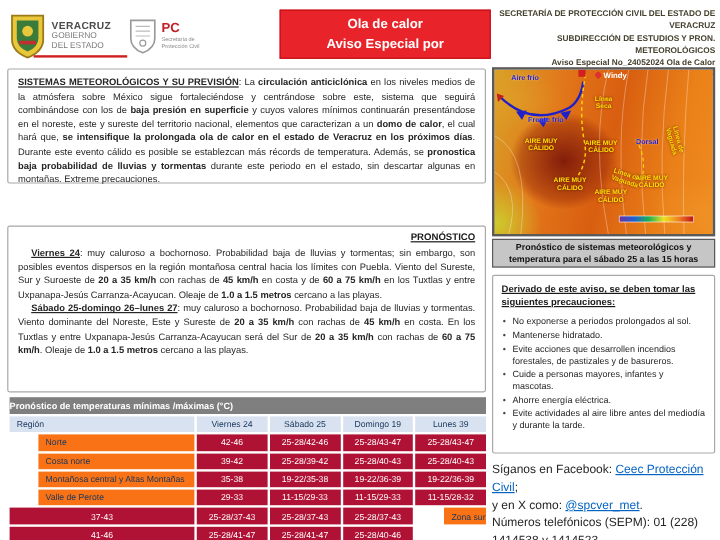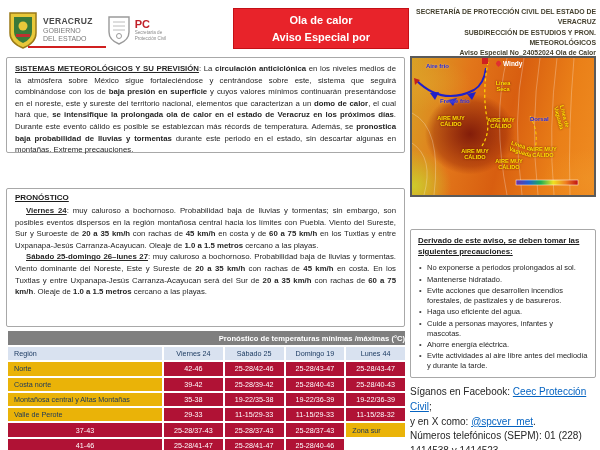"PRONÓSTICO" .sect-title { text-align: none -> right }
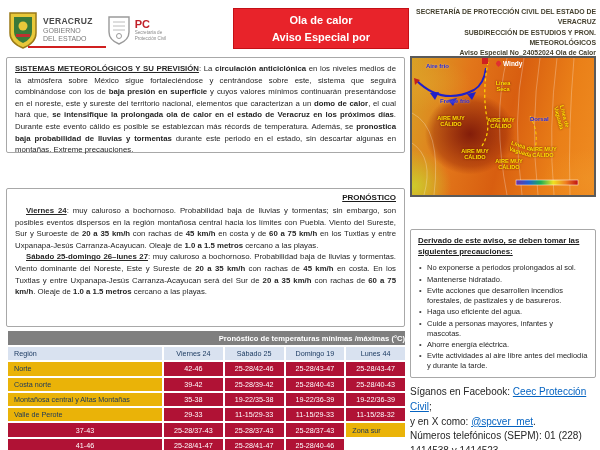"Pronóstico de sistemas meteorológicos y" div.map-caption { html: none -> <div>Pronóstico de sistemas meteorológicos y temperatura para el sábado 25 a las 15 horas</div> }
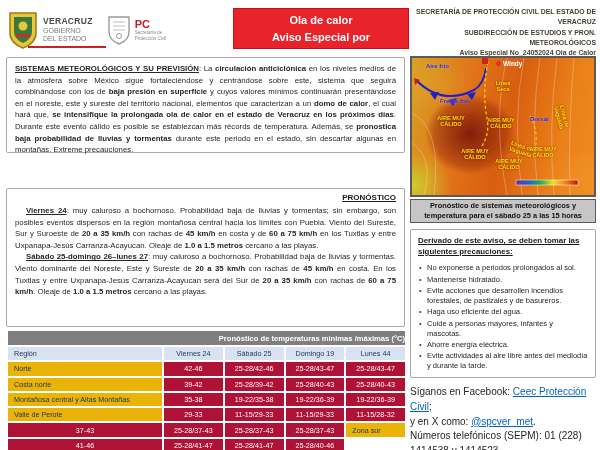"Haga uso eficiente del agua." li { html: <li>Haga uso eficiente del agua.</li> -> none }
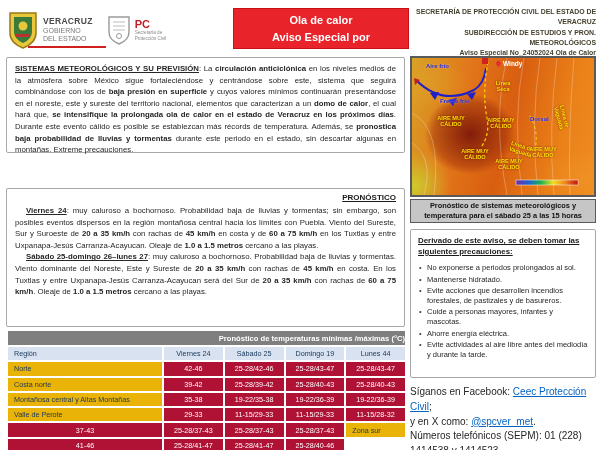"Pronóstico de temperaturas mínimas" .tt-title { text-align: right -> left }
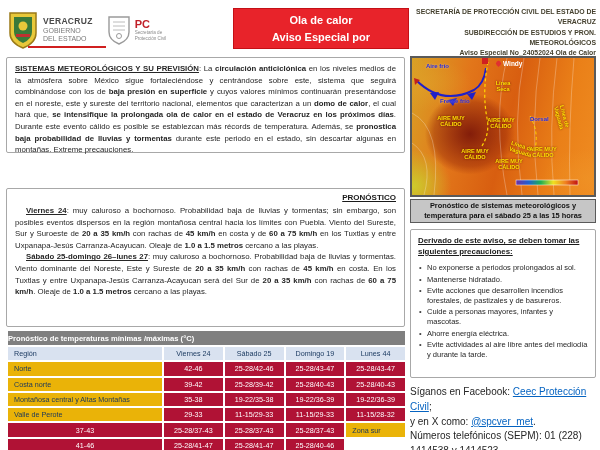"Lunes 44" div.tt-cell { text: 44 -> 39 }
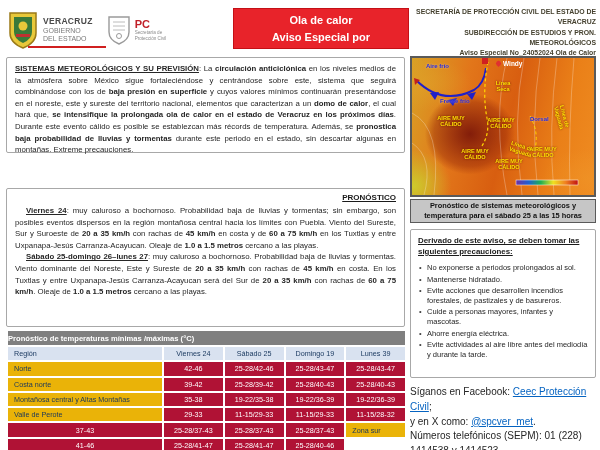"Norte" .tt-region { background: #eab308 -> #f97316; margin-left: none -> 24px }
